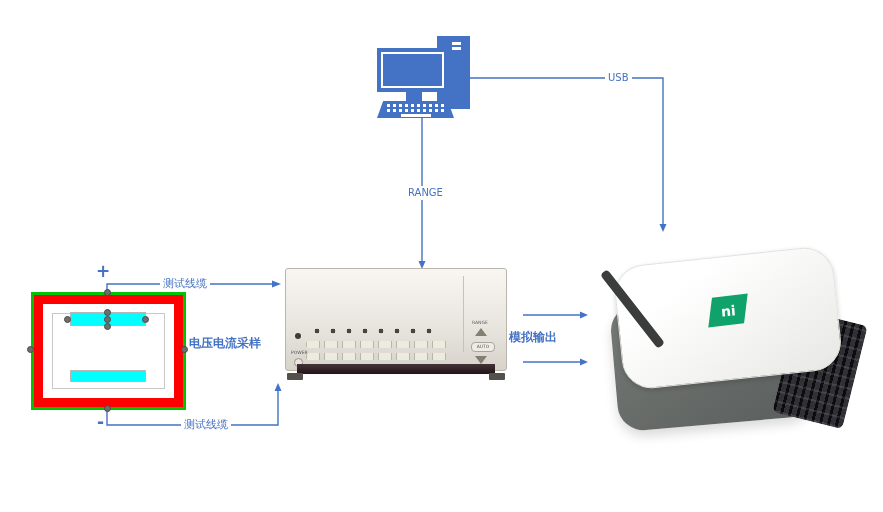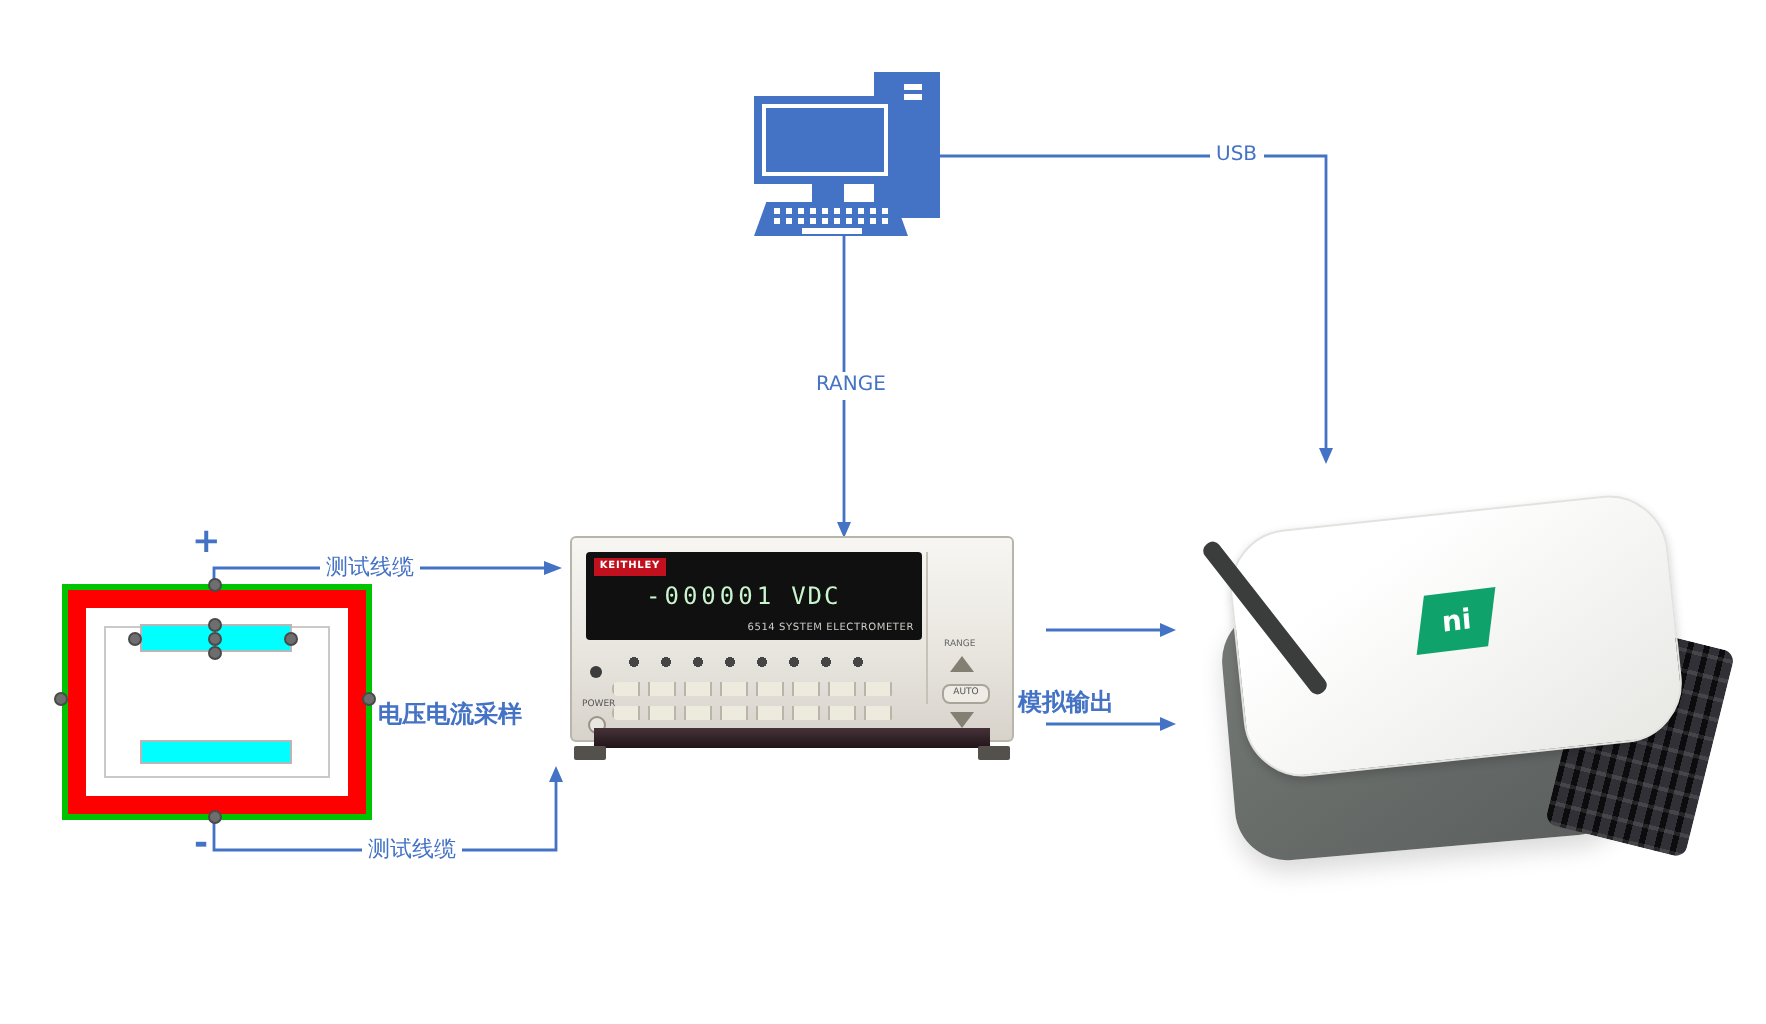"-000001 VDC" div.kt-bezel { html: <div> <div>KEITHLEY</div> <div> <span>-000001</span><span>VDC</span> </div> <div>6514 SYSTEM ELECTROMETER</div> </div> -> none }
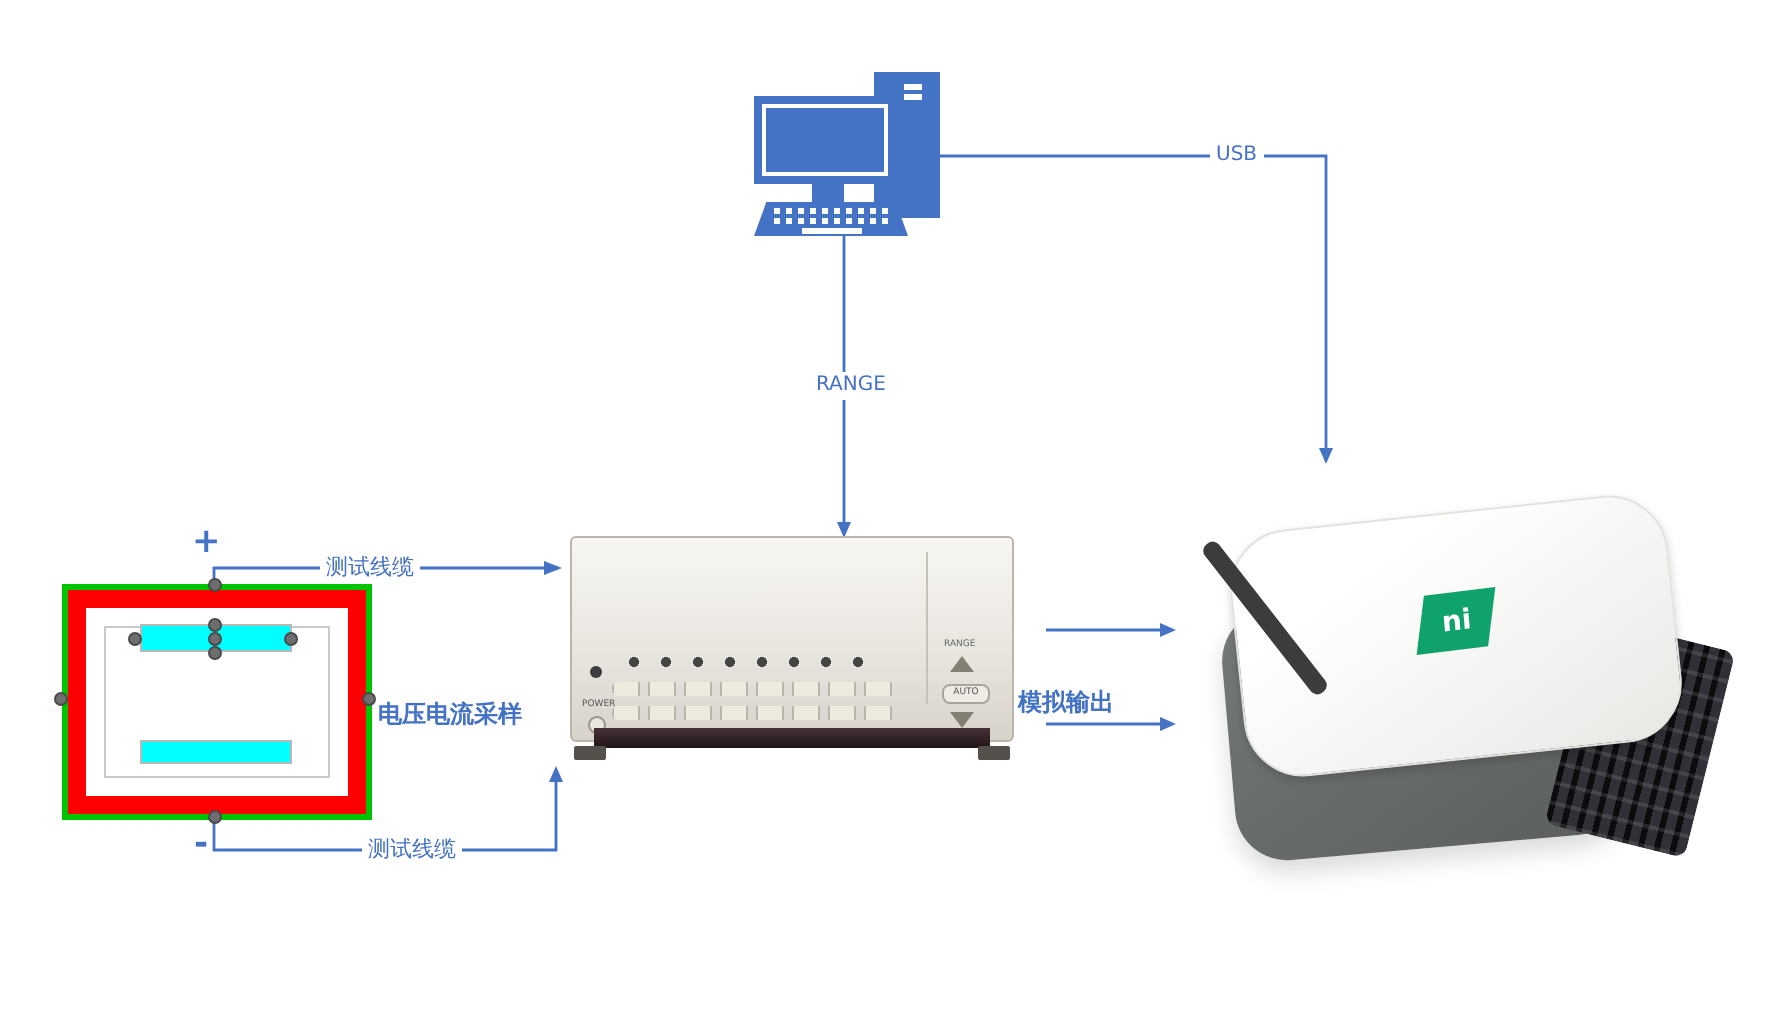"电压电流采样" .lbl.big { margin-top: 14px -> none }
